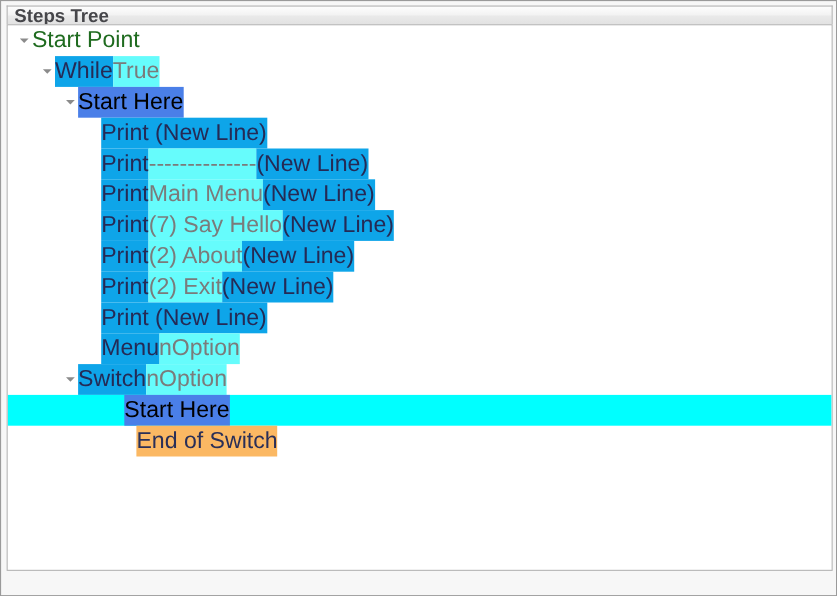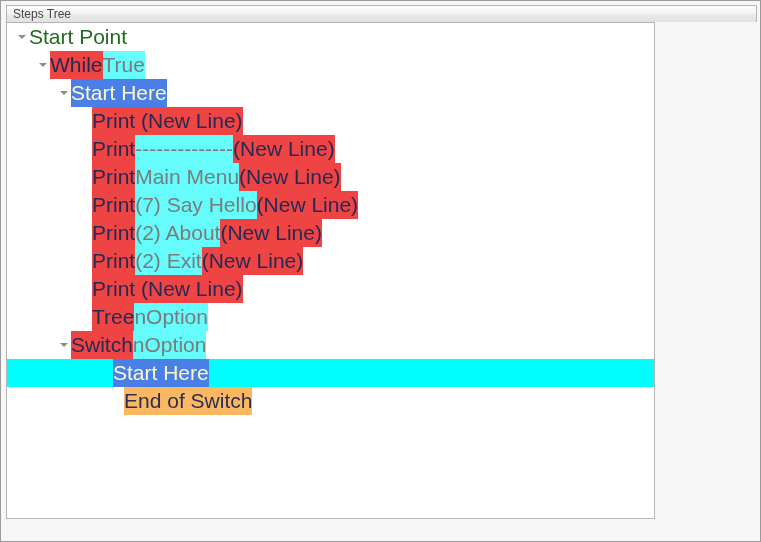"Steps Tree" .caption-text { font-size: 12px -> 17px; font-weight: none -> bold }
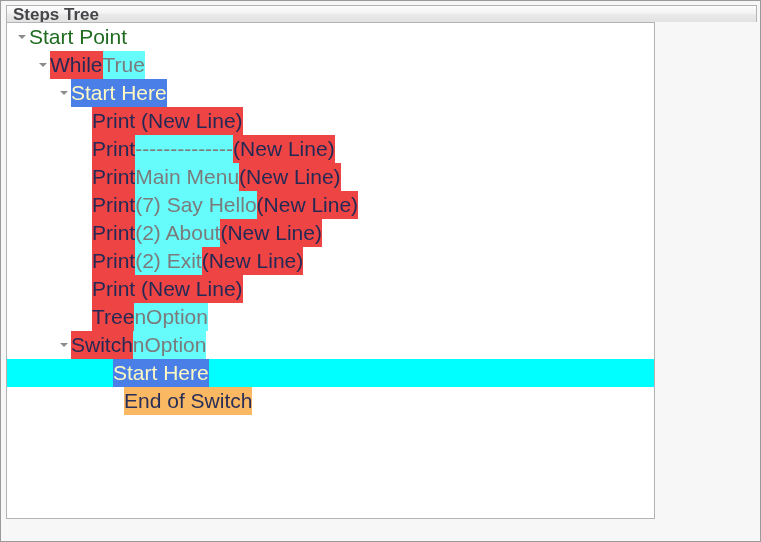"Start Point" .tree-panel { width: 649px -> 751px }
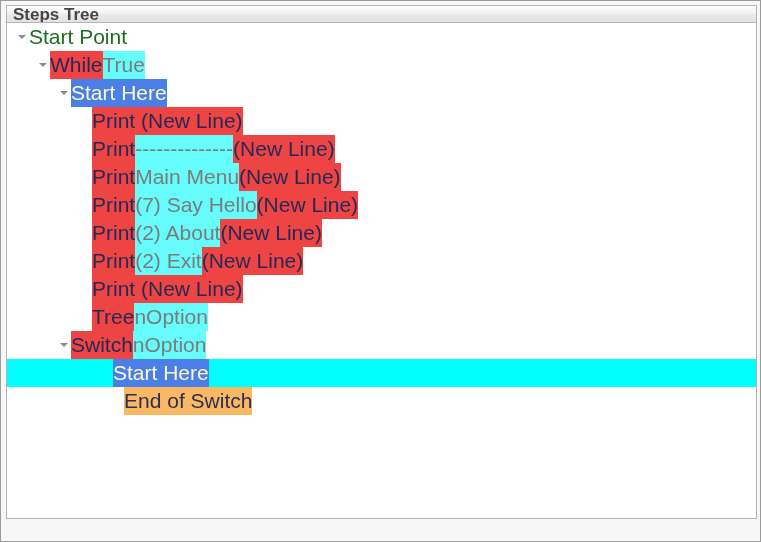"While" .seg.kw { background: #ef4444 -> #0ea5e9 }
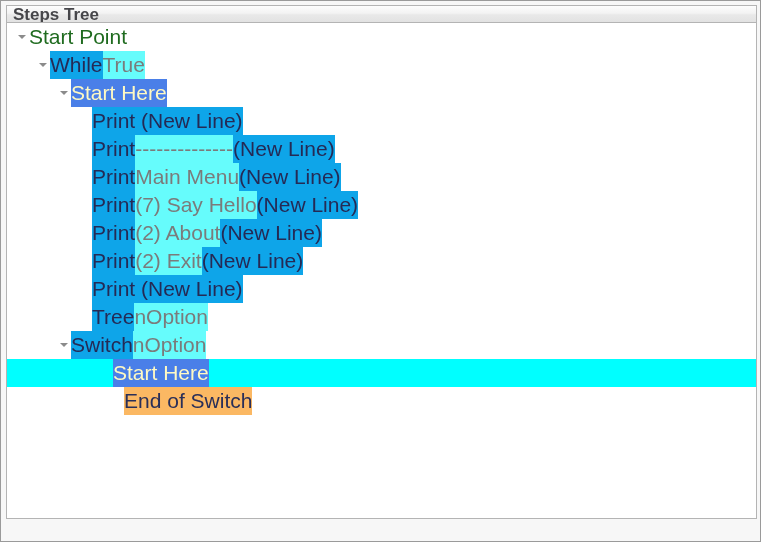"Start Here" .seg.start { color: #fef9c3 -> #000000 }
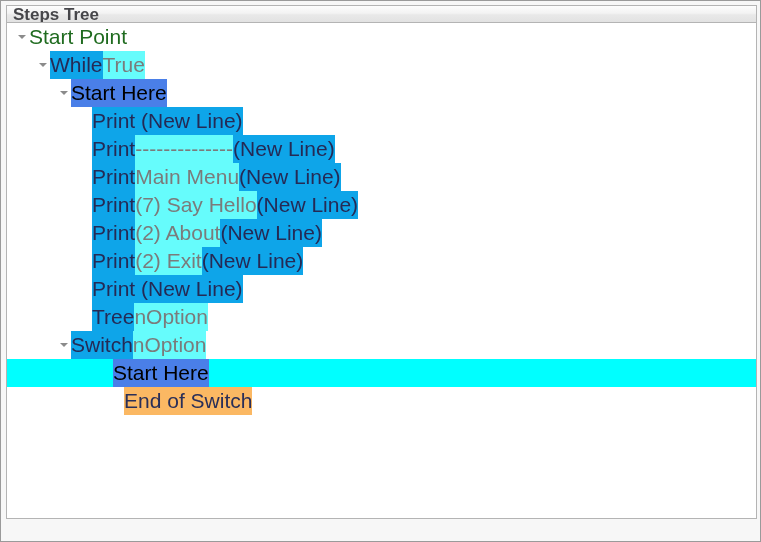"Tree" span.seg { text: Tree -> Menu }
